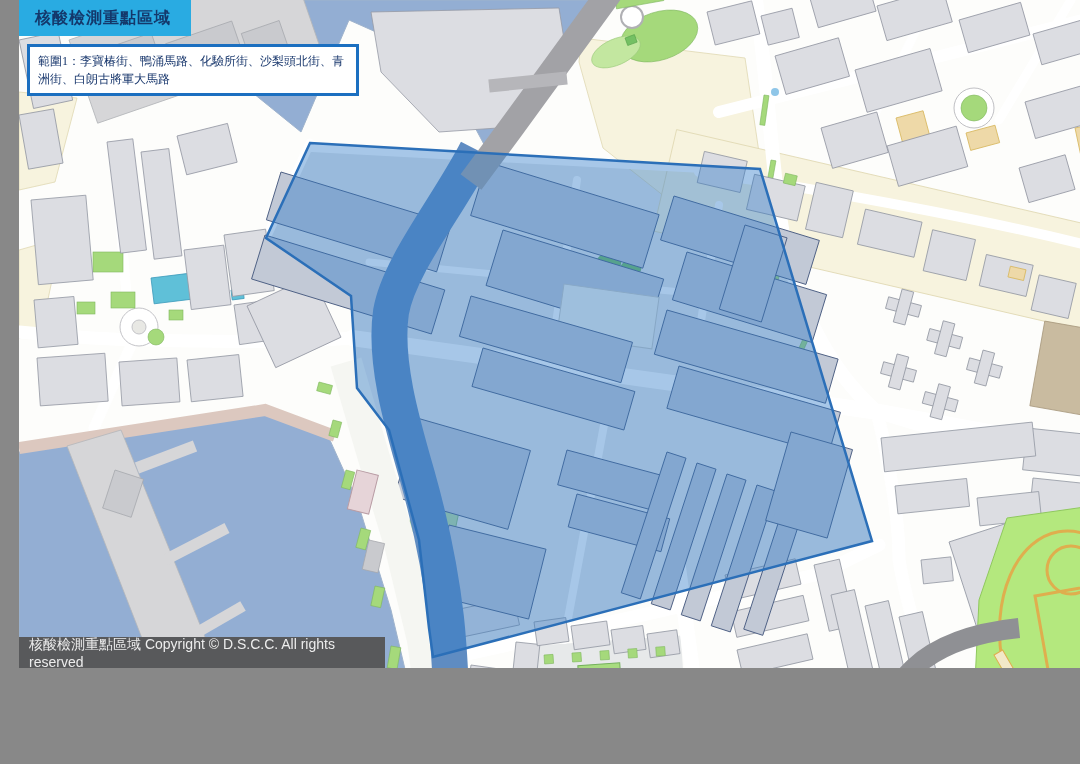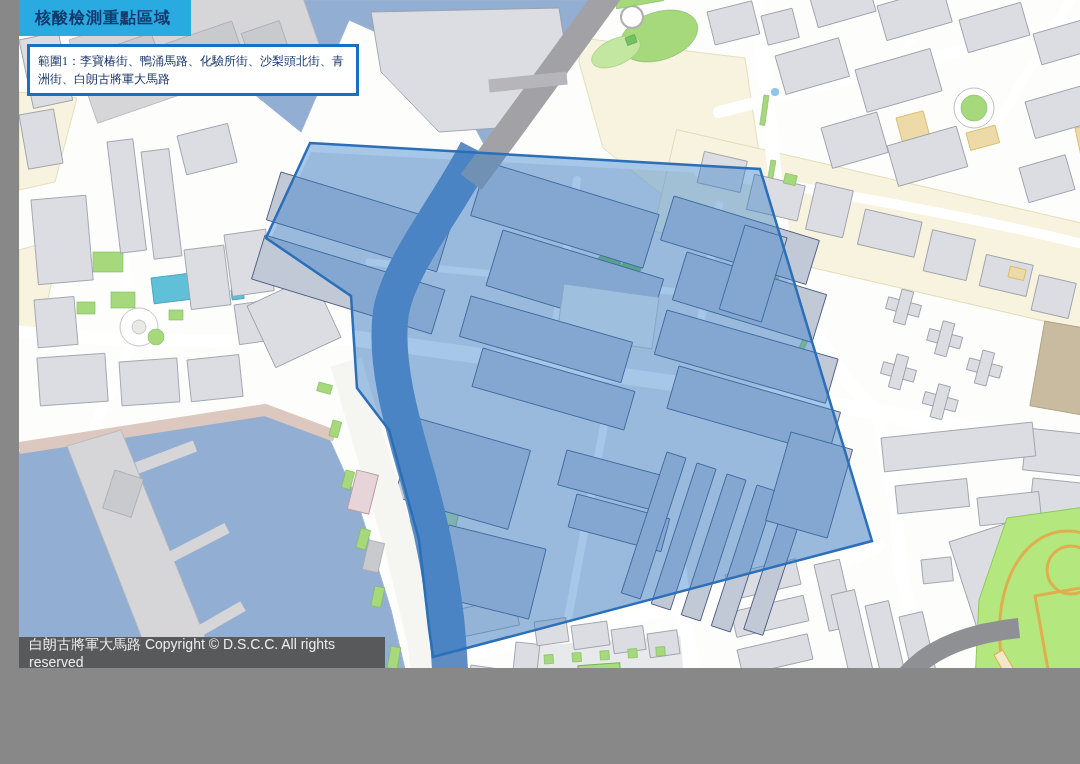"白朗古將軍大馬路 Copyright © D.S.C.C. All" span { text: 白朗古將軍大馬路 -> 核酸檢測重點區域 }
